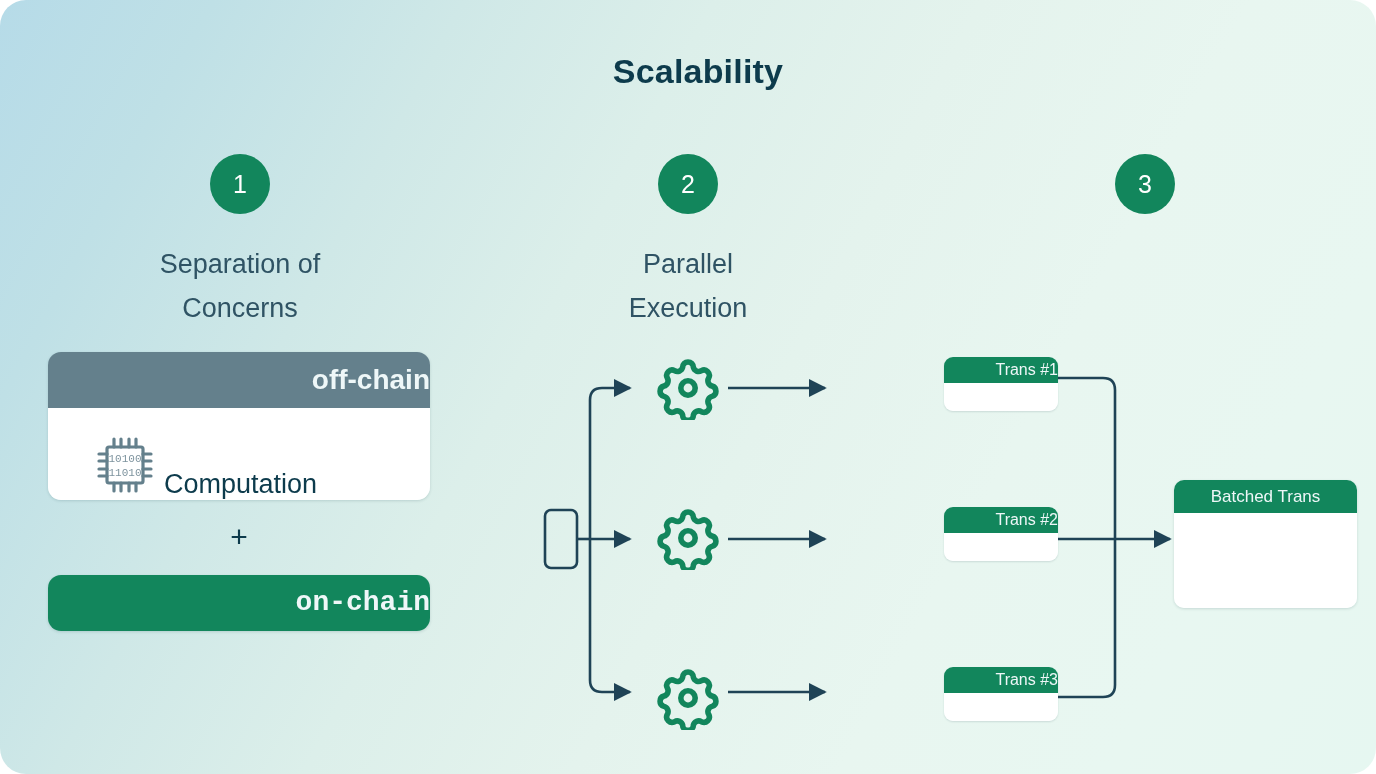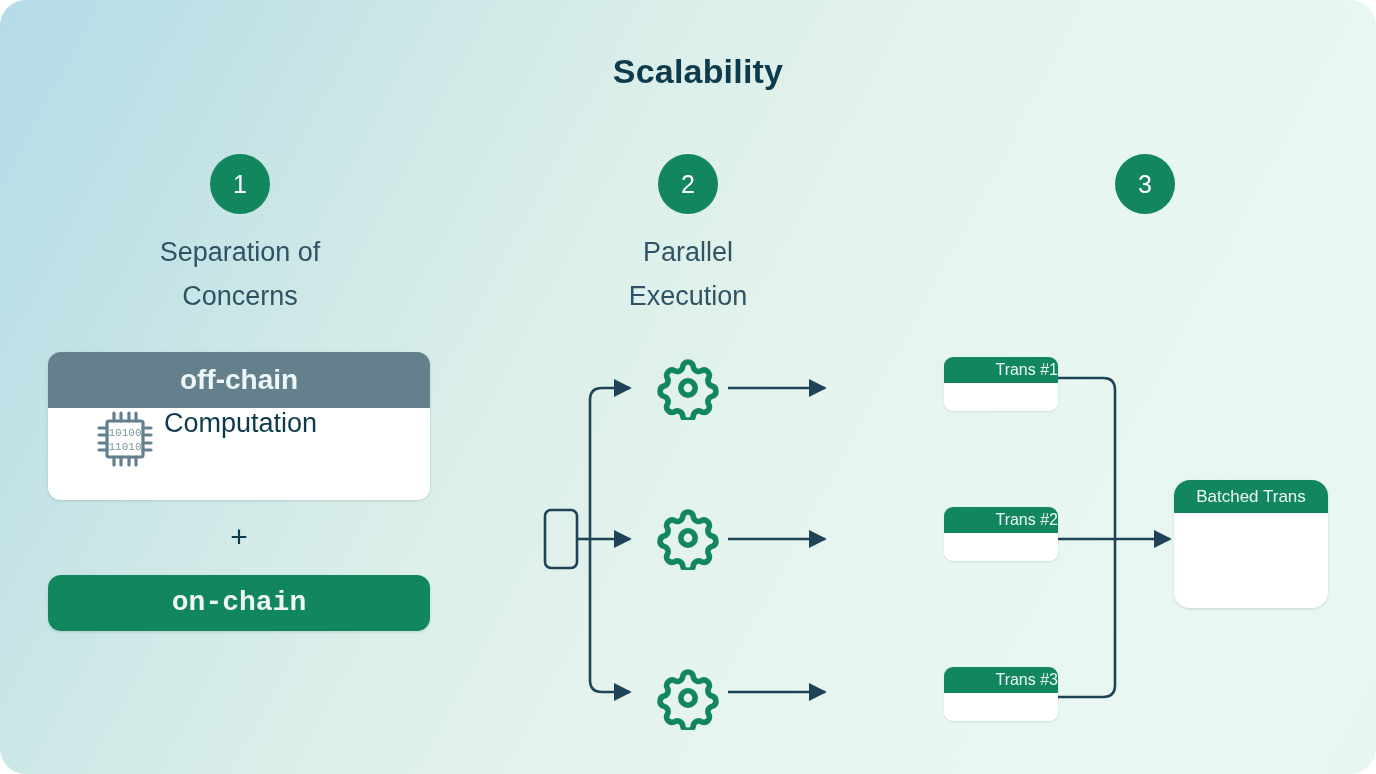"Separation of" .col-title { margin-top: 16px -> 28px }
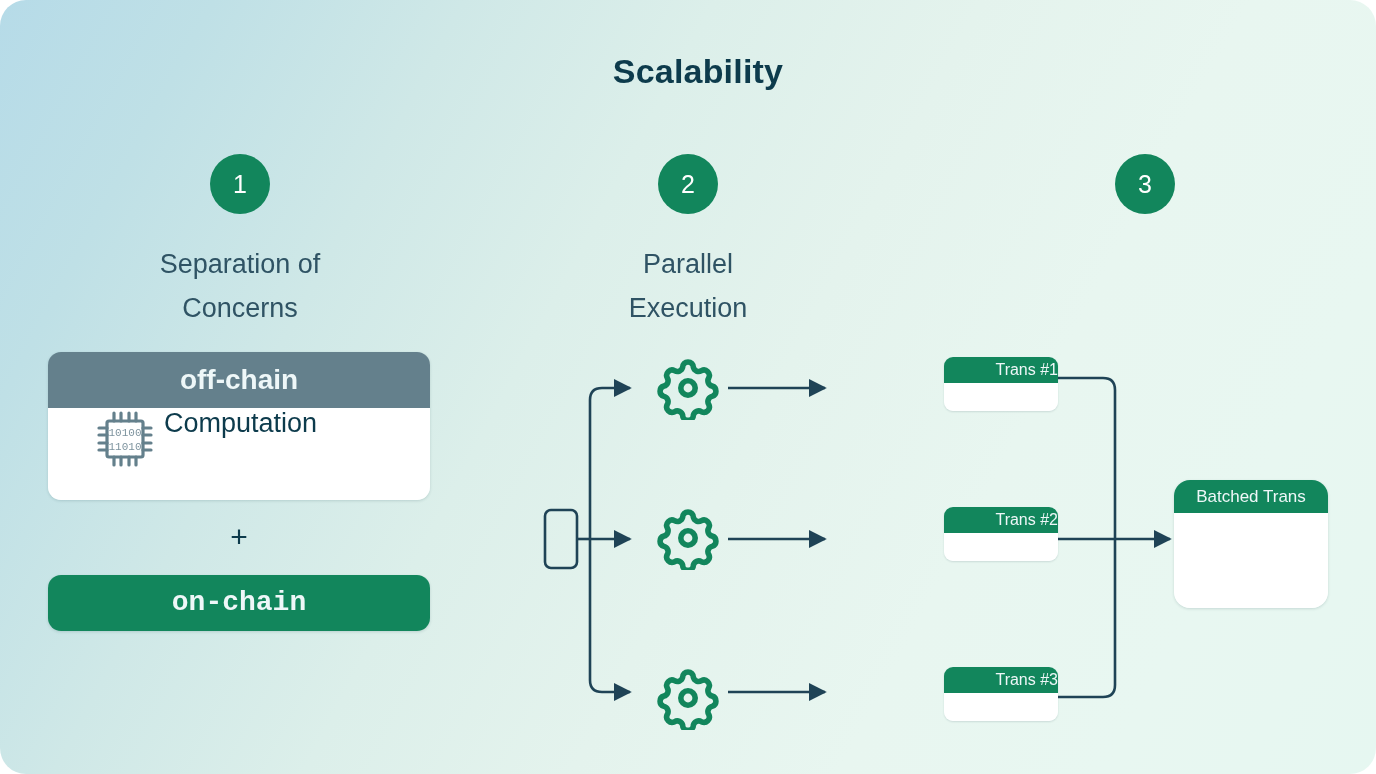"off-chain" .stack-head { text-align: center -> right }
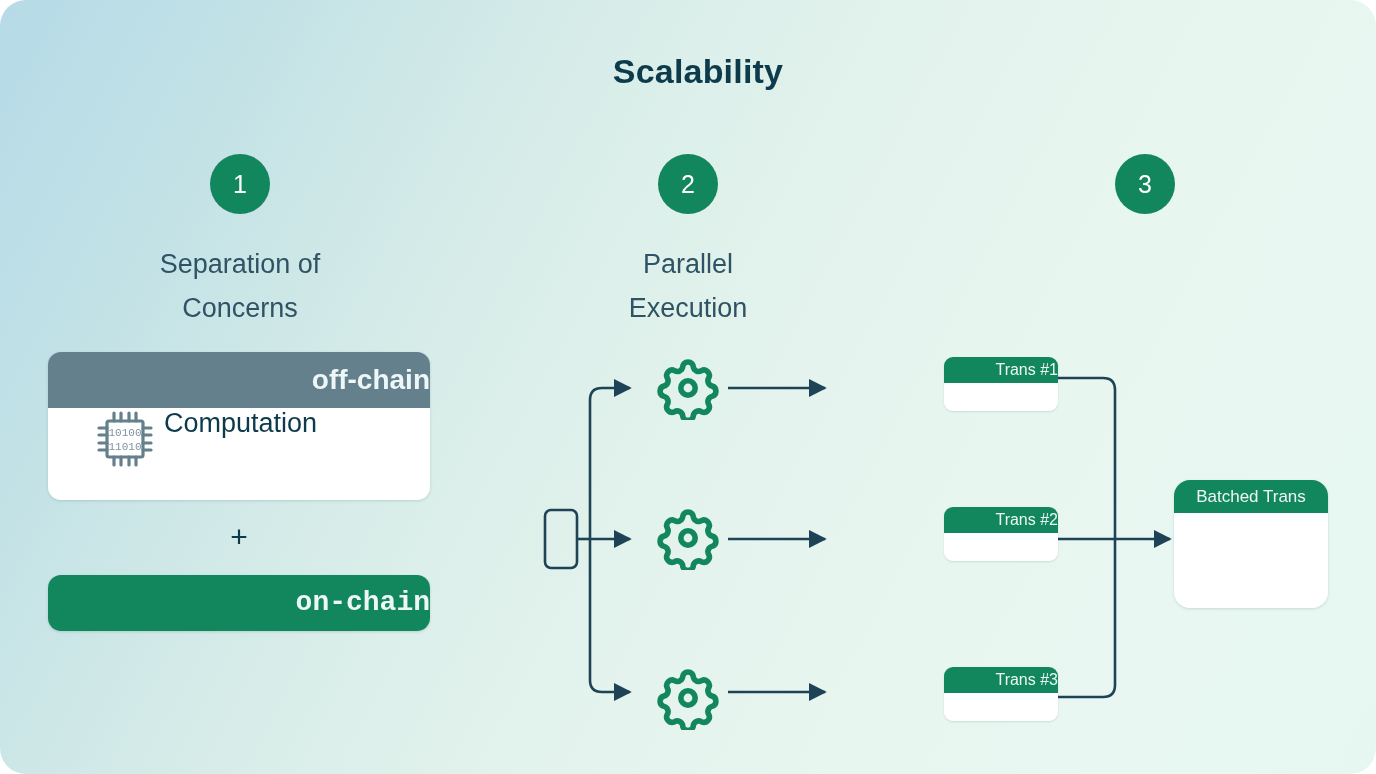"10100" .stack-body { align-items: flex-start -> flex-end }
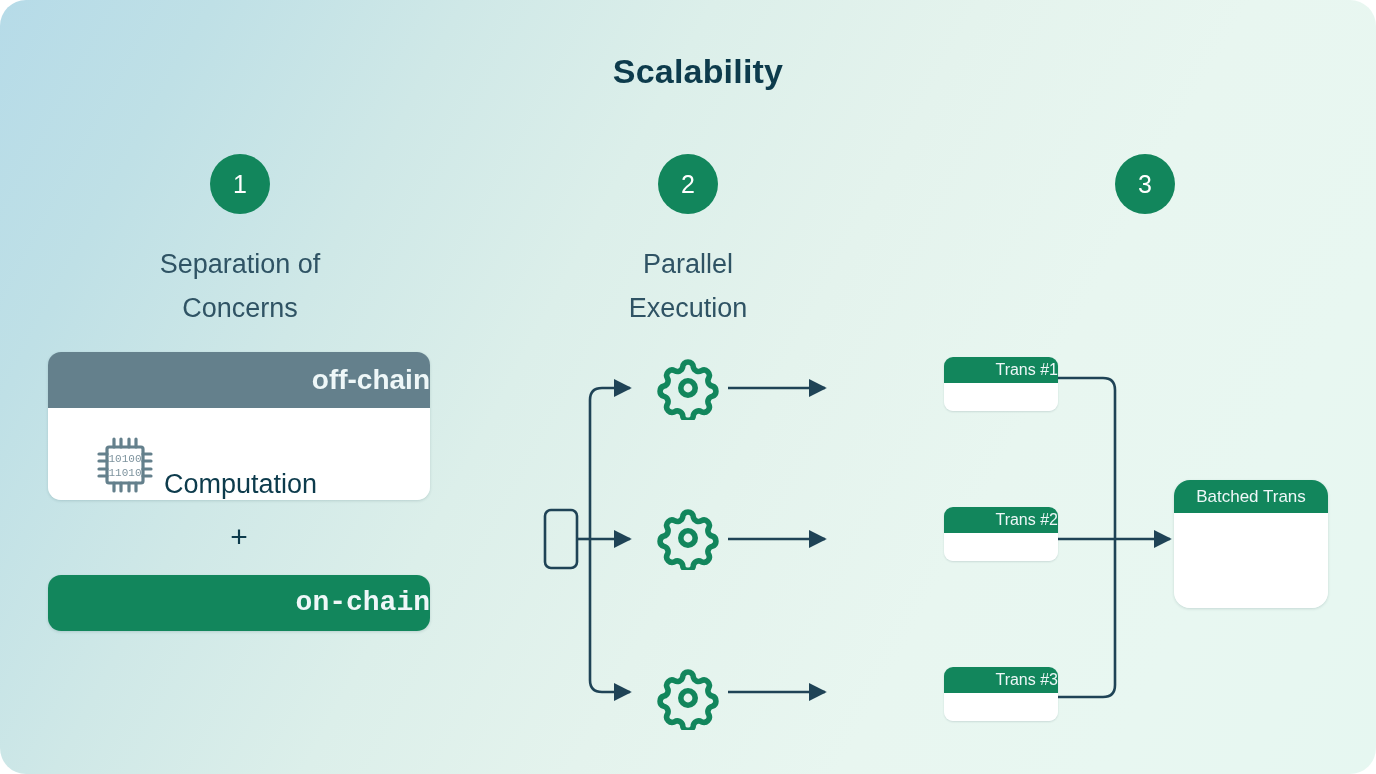"Batched Trans" #batched { border-radius: 16px -> 10px; width: 154px -> 183px }
